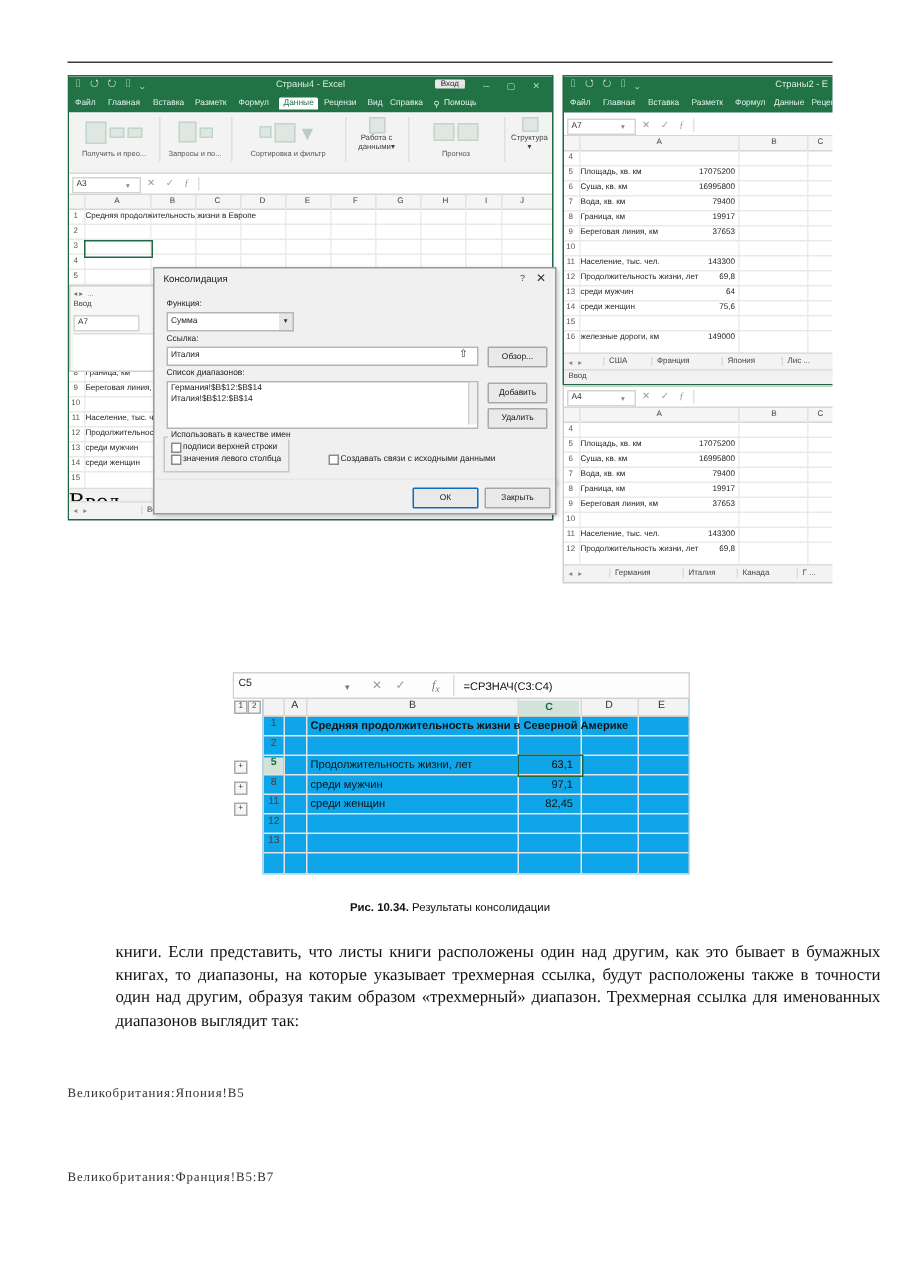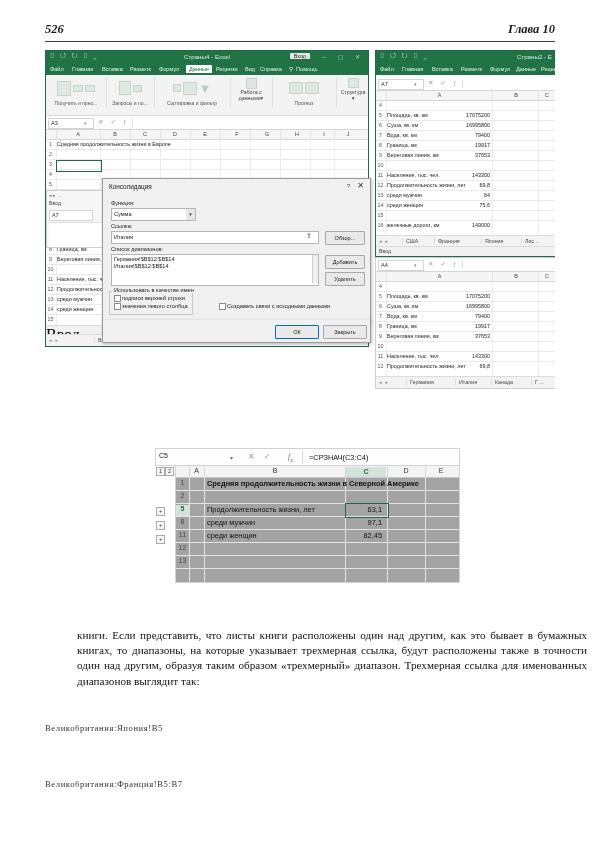"526" div.runhead { html: <div> <span>526</span> <span>Глава 10</span> </div> -> none }
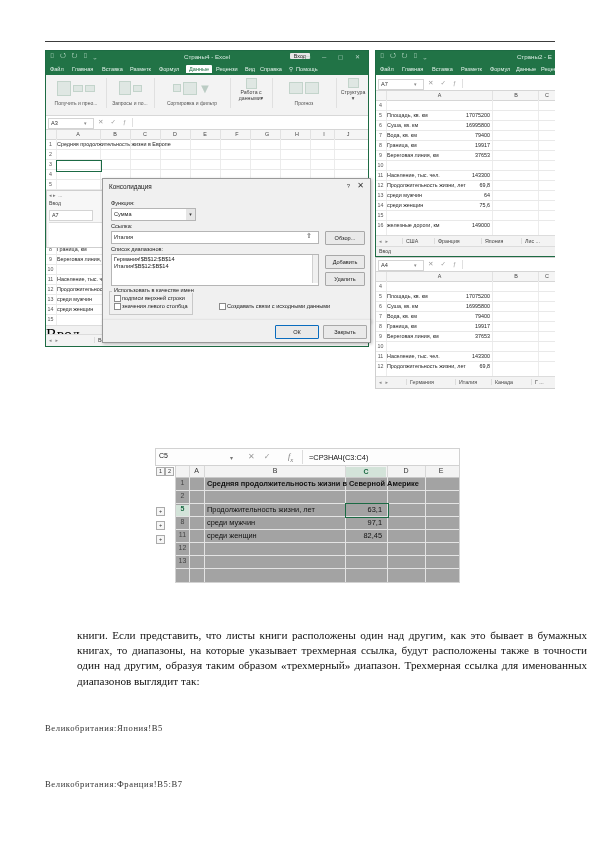"Средняя продолжительность жизни в" .f34-grid { background: #a3a3a3 -> #0ea5e9 }
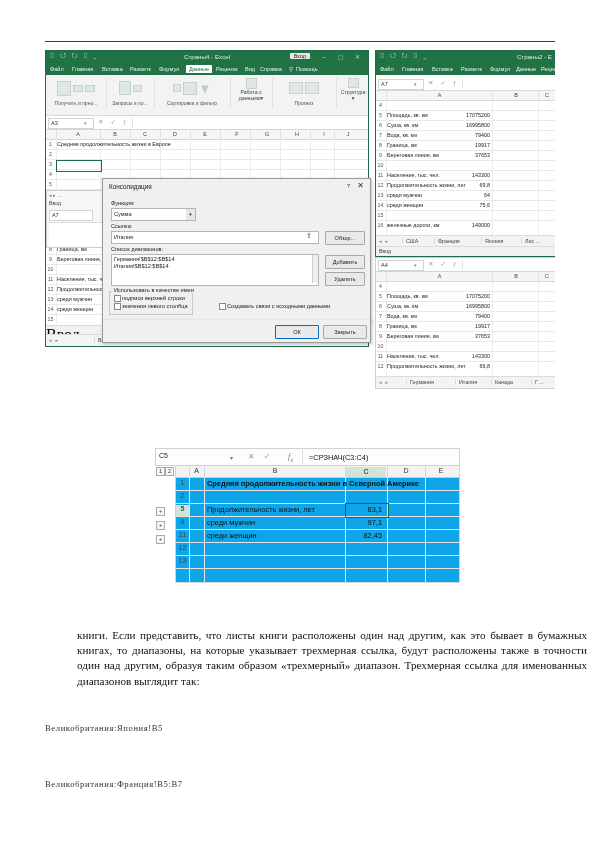"Рис. 10.34. Результаты консолидации" div.caption { html: none -> <div> <b>Рис. 10.34.</b> <span>Результаты консолидации</span> </div> }
